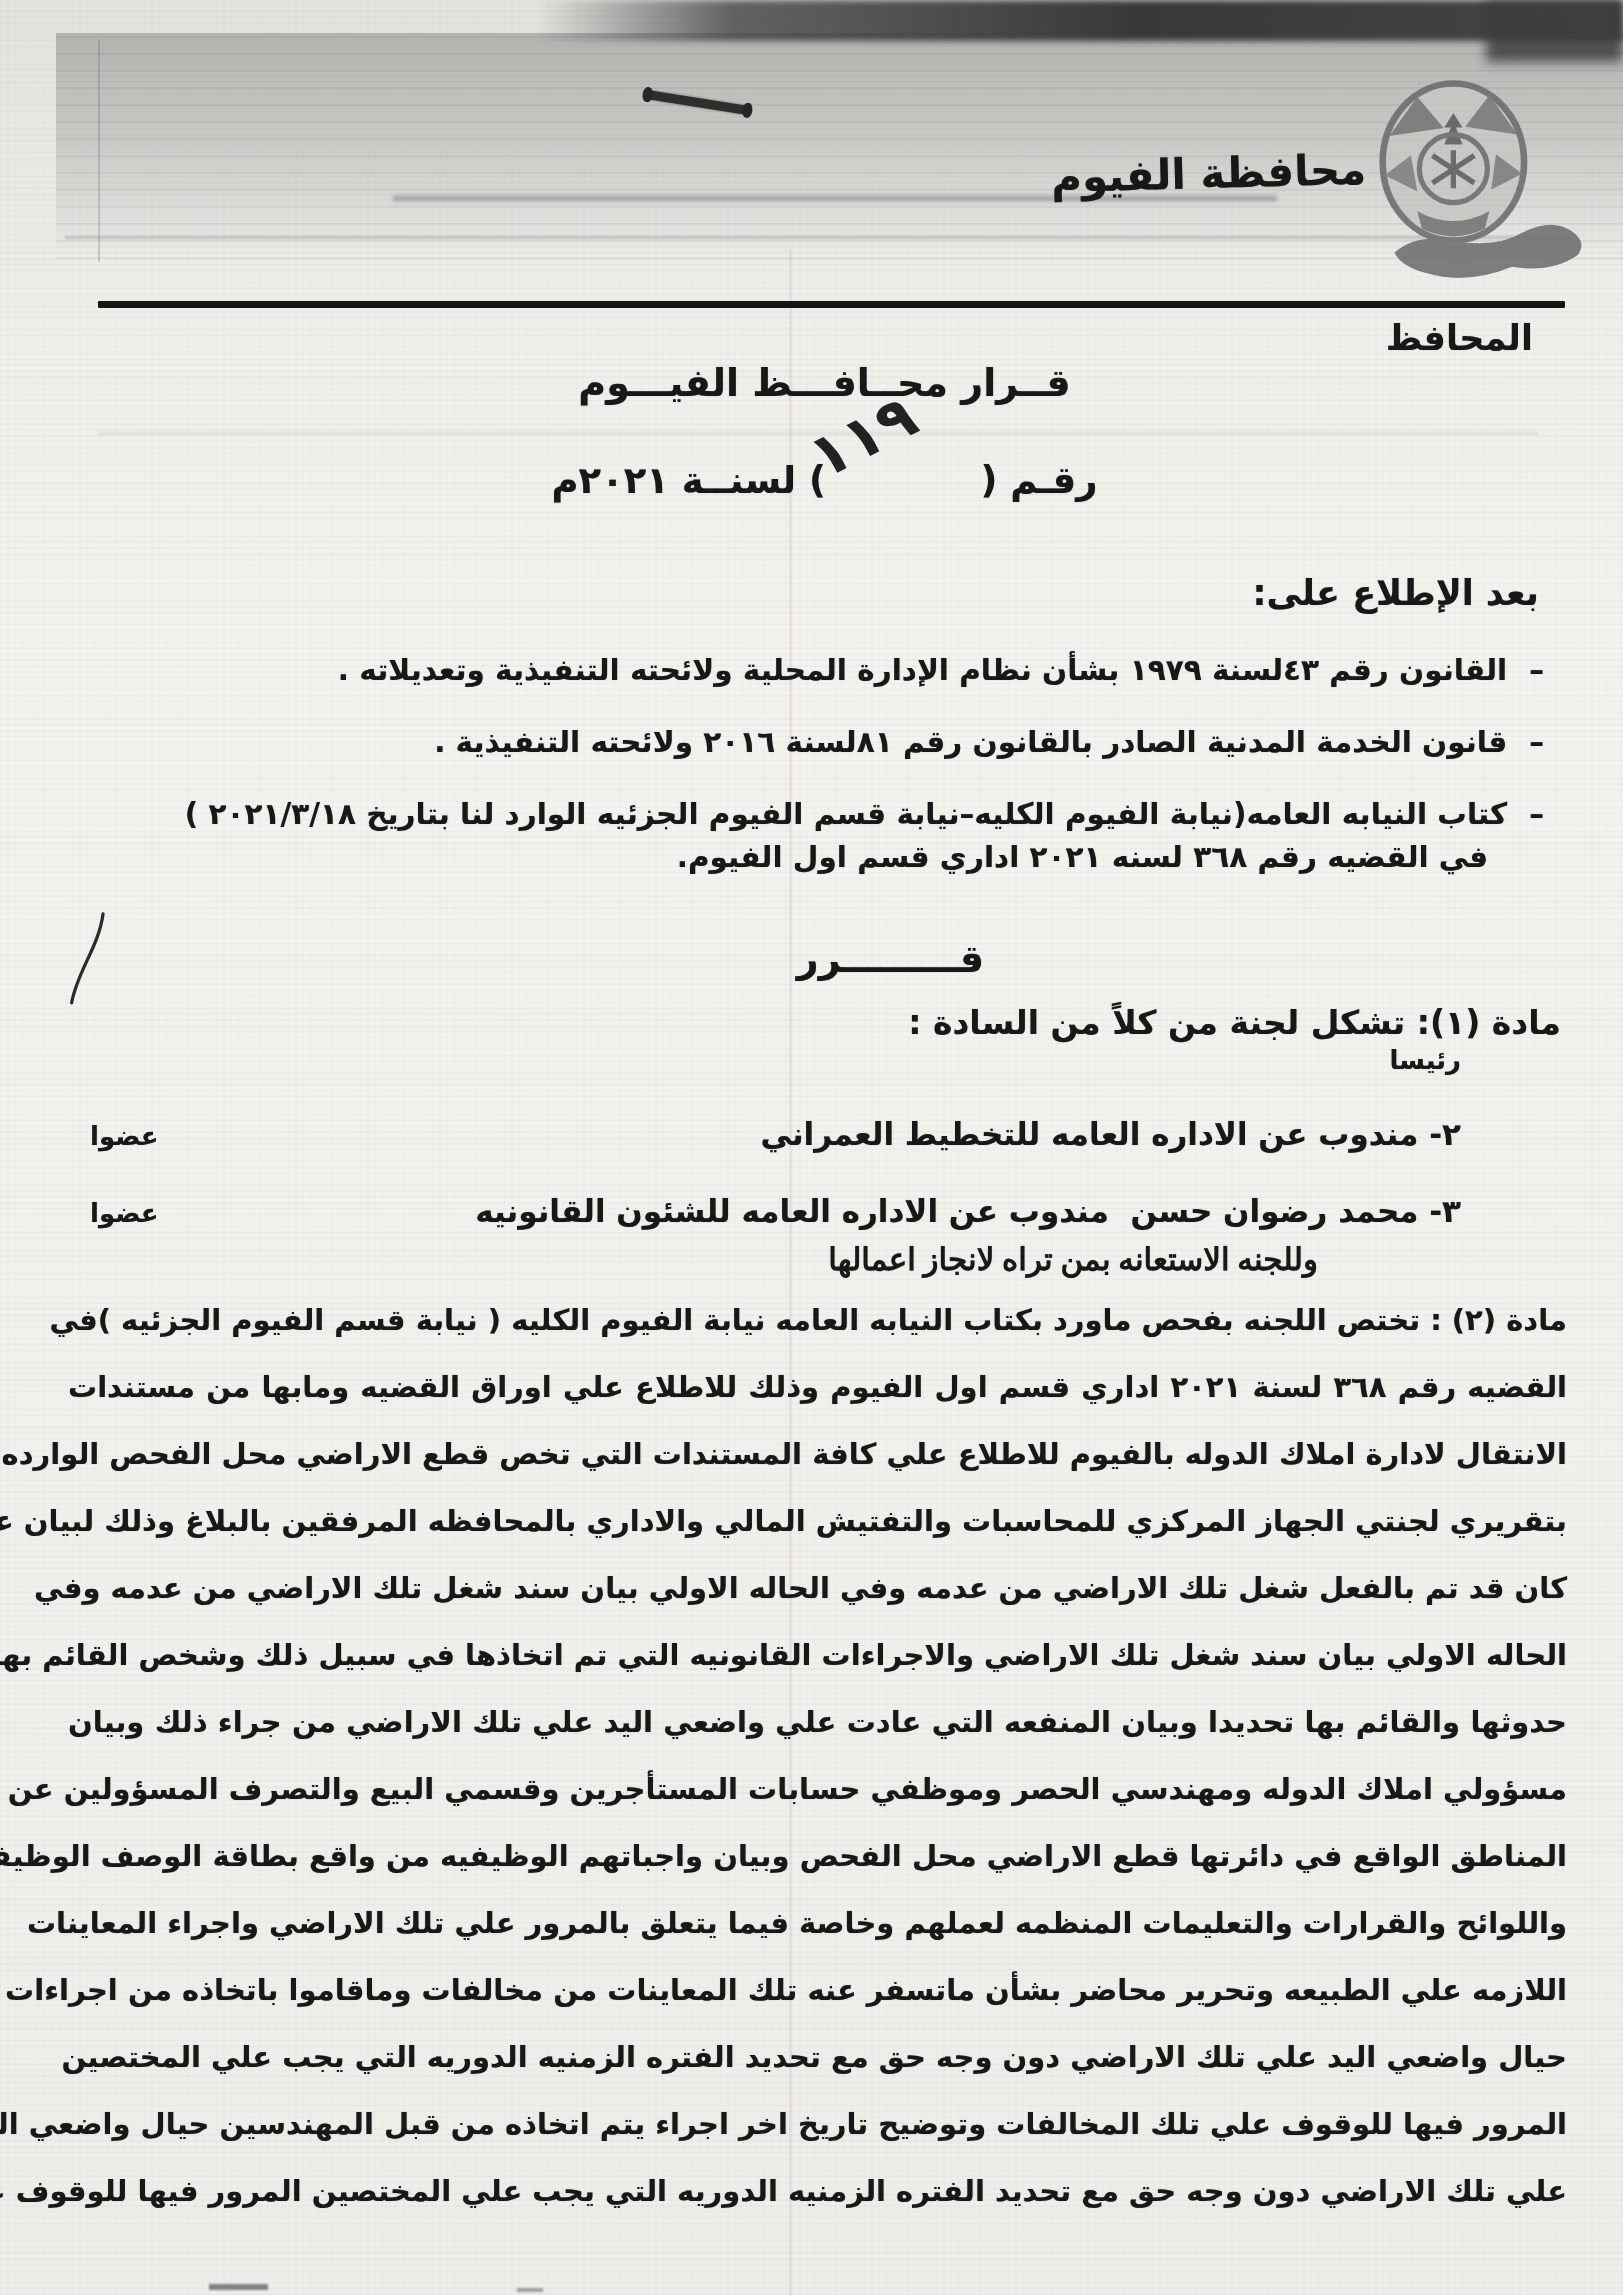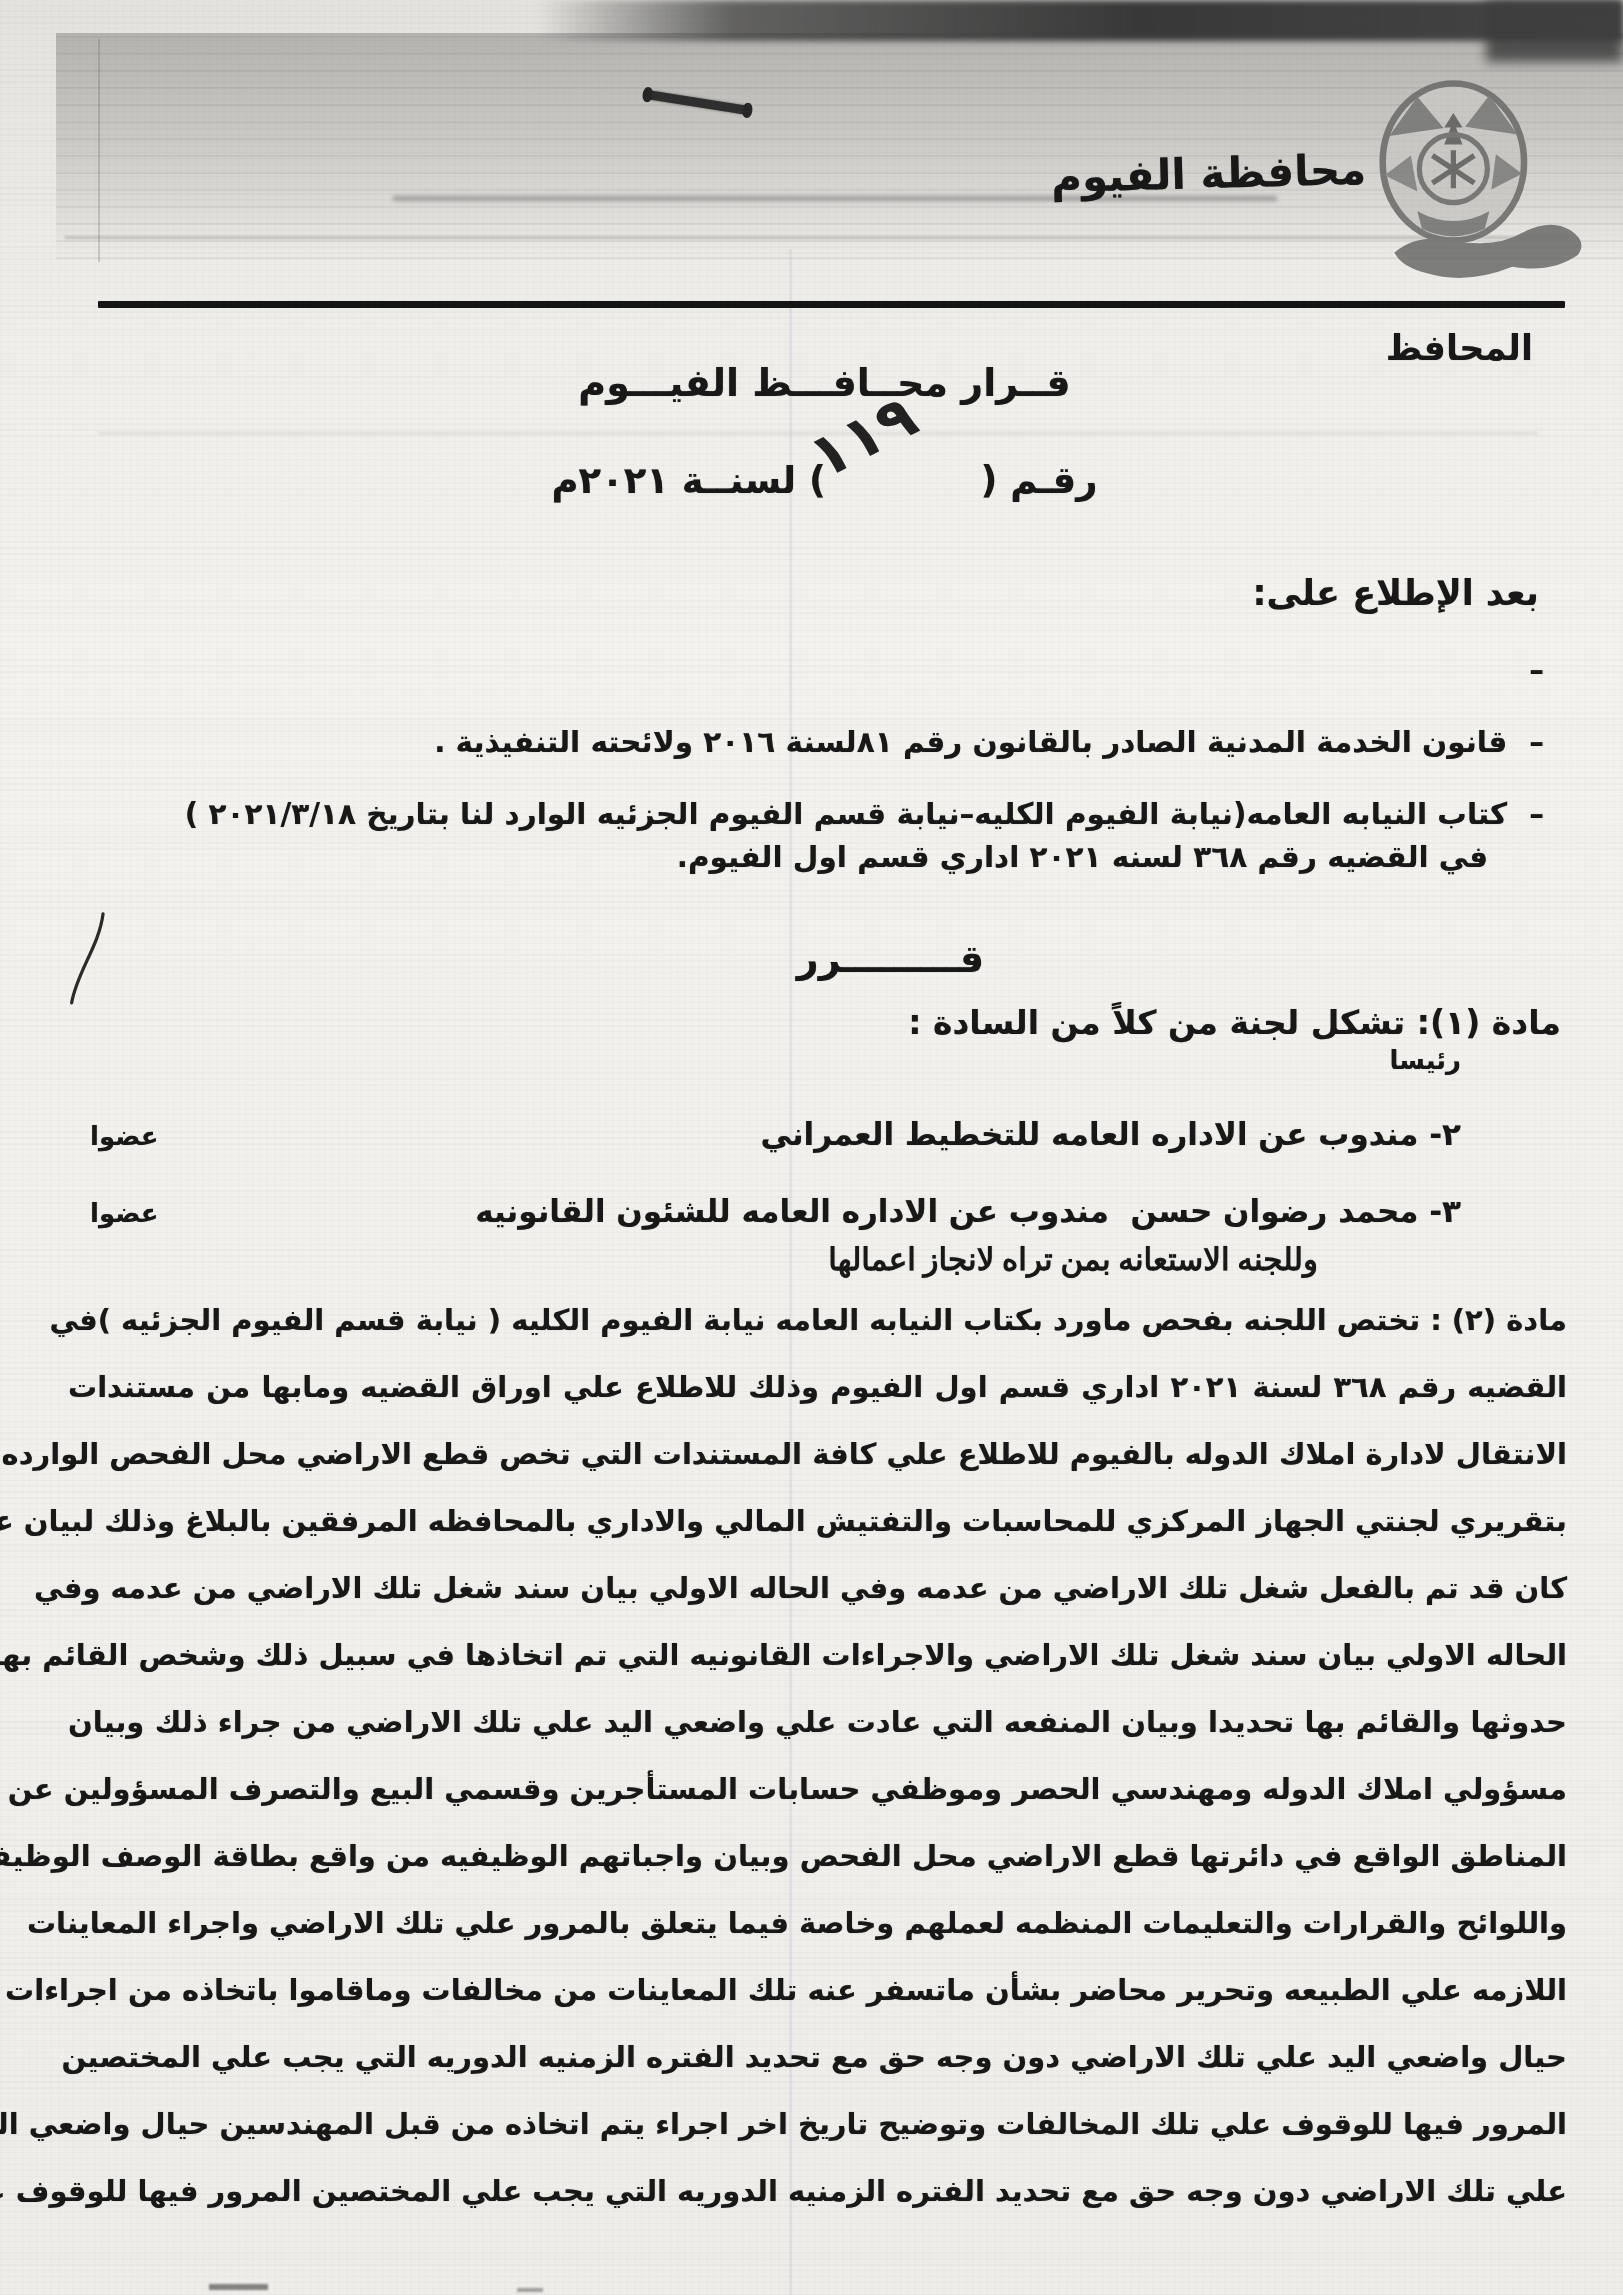"المحافظ" .governor { top: 328px -> 318px }
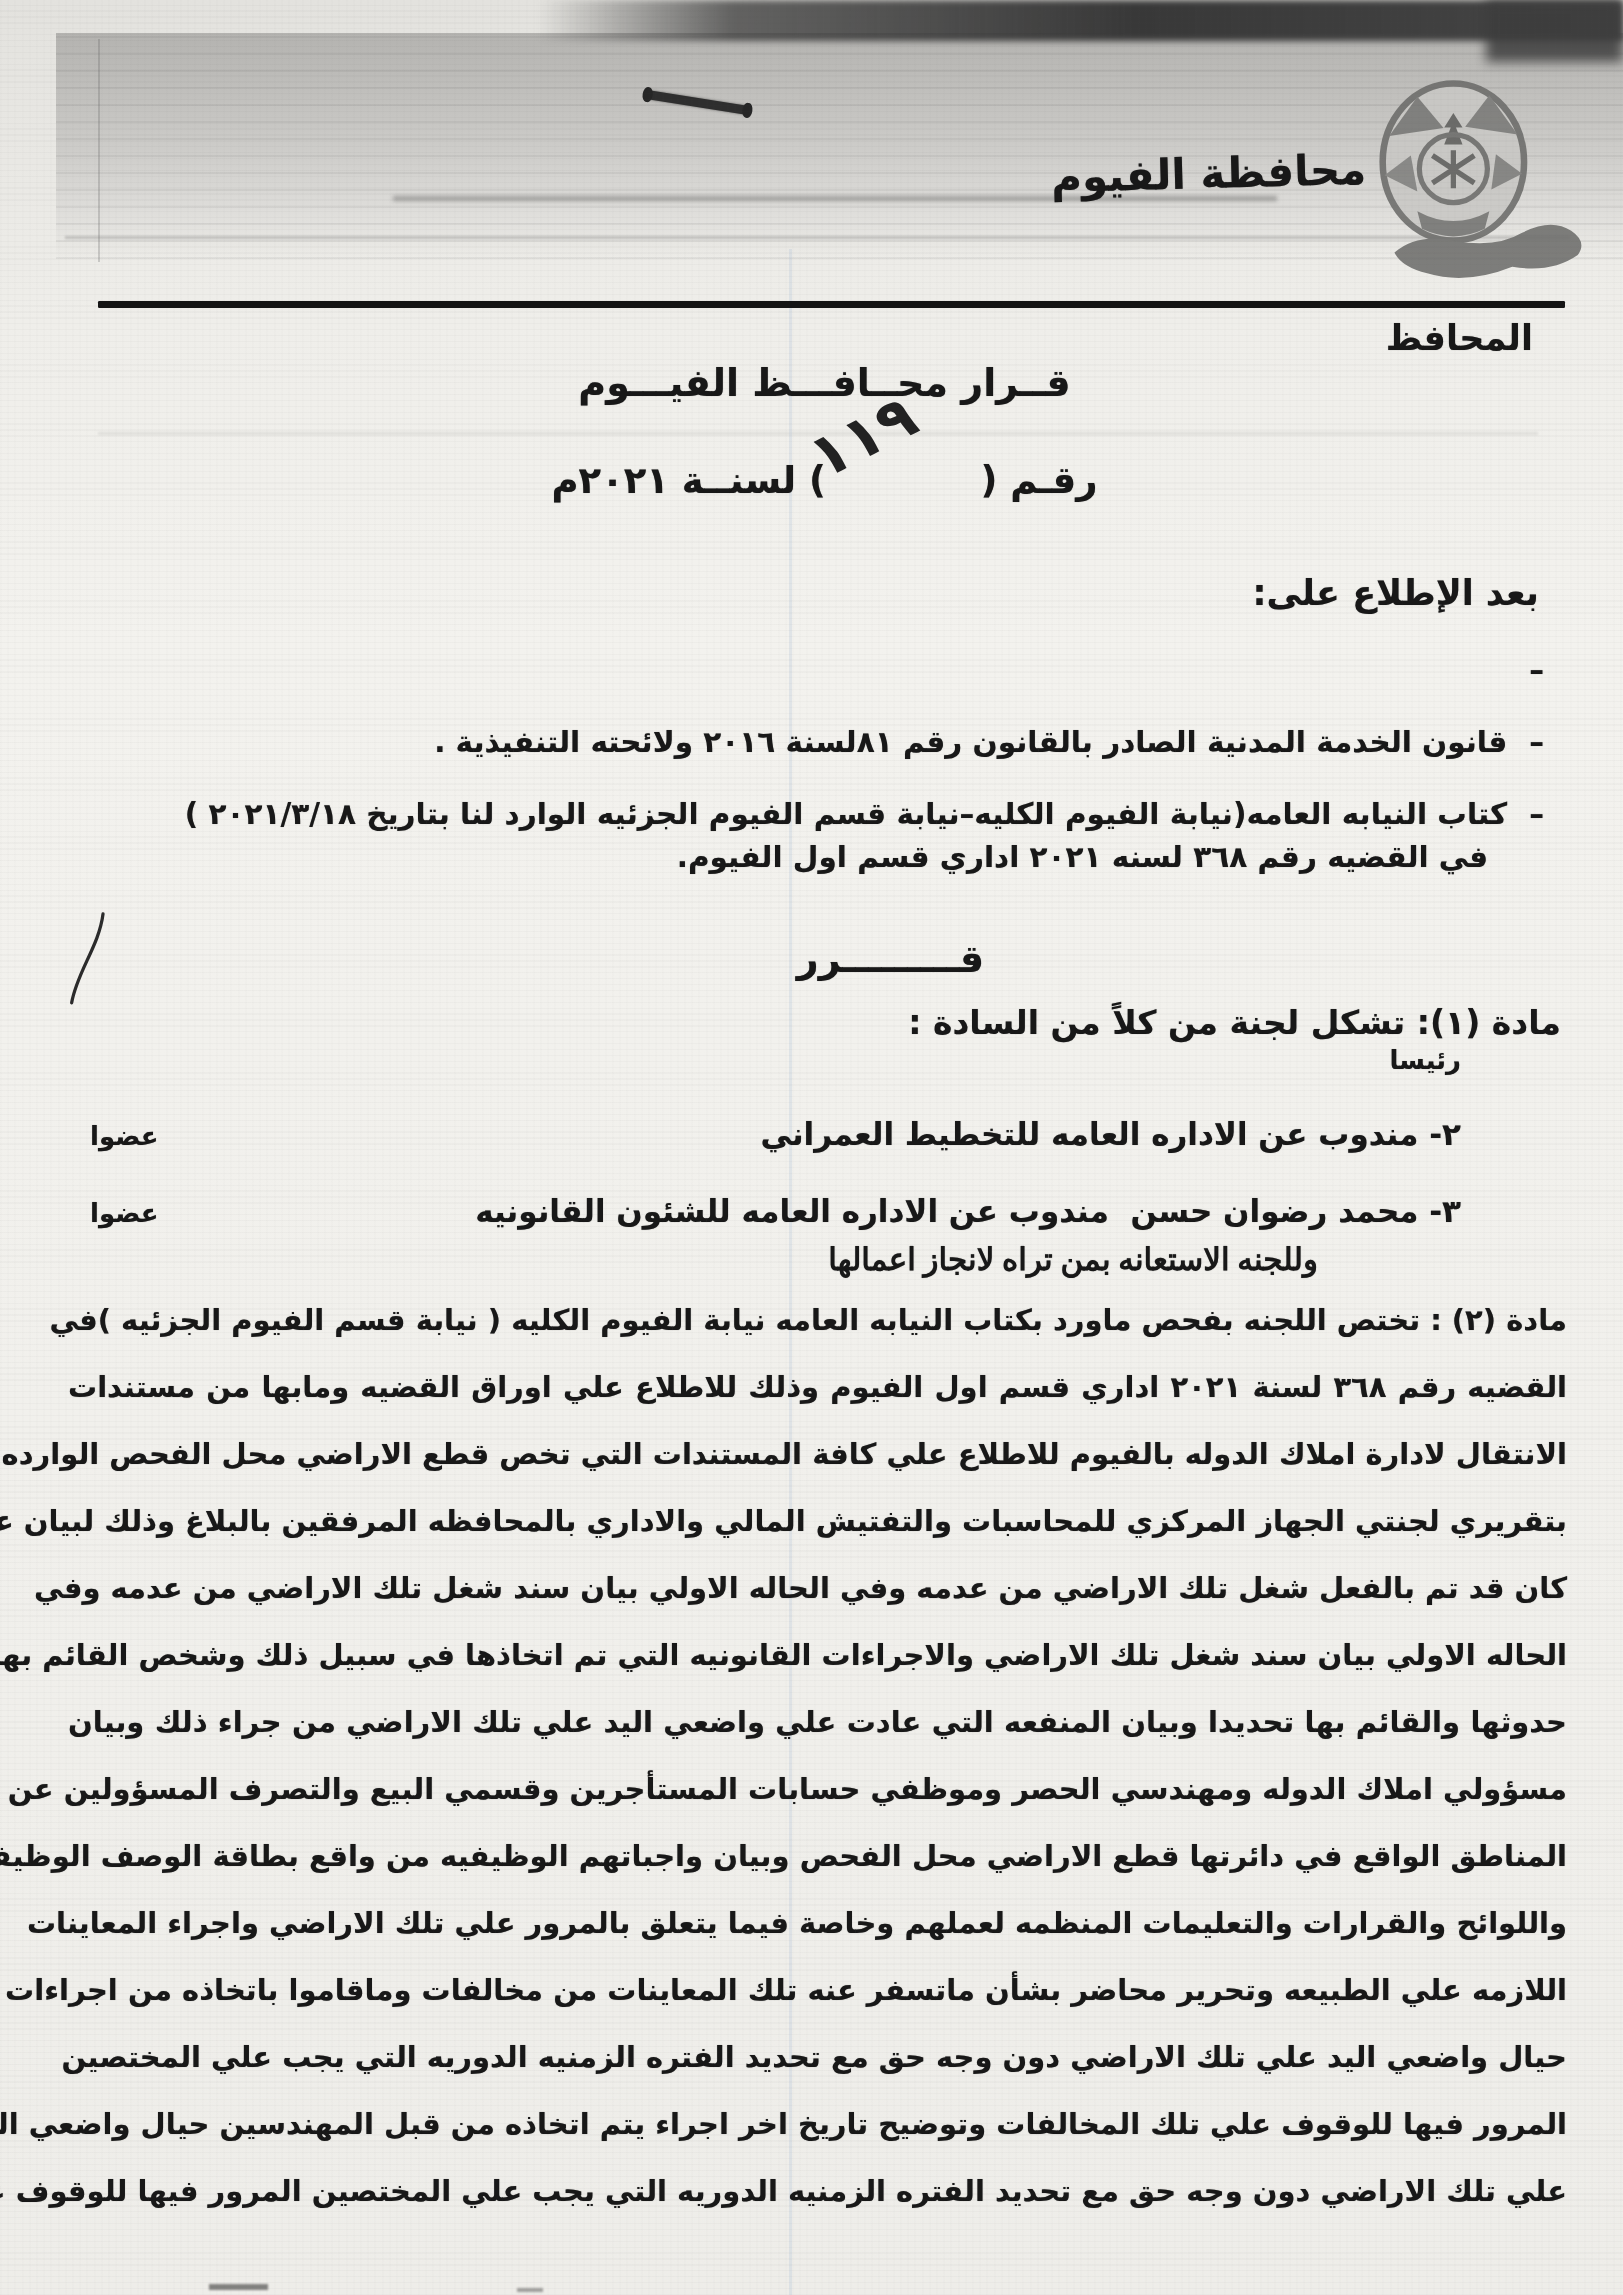"القانون رقم ٤٣لسنة ١٩٧٩ بشأن" span { html: none -> <span>القانون رقم ٤٣لسنة ١٩٧٩ بشأن نظام الإدارة المحلية ولائحته التنفيذية وتعديلاته .</span> }
